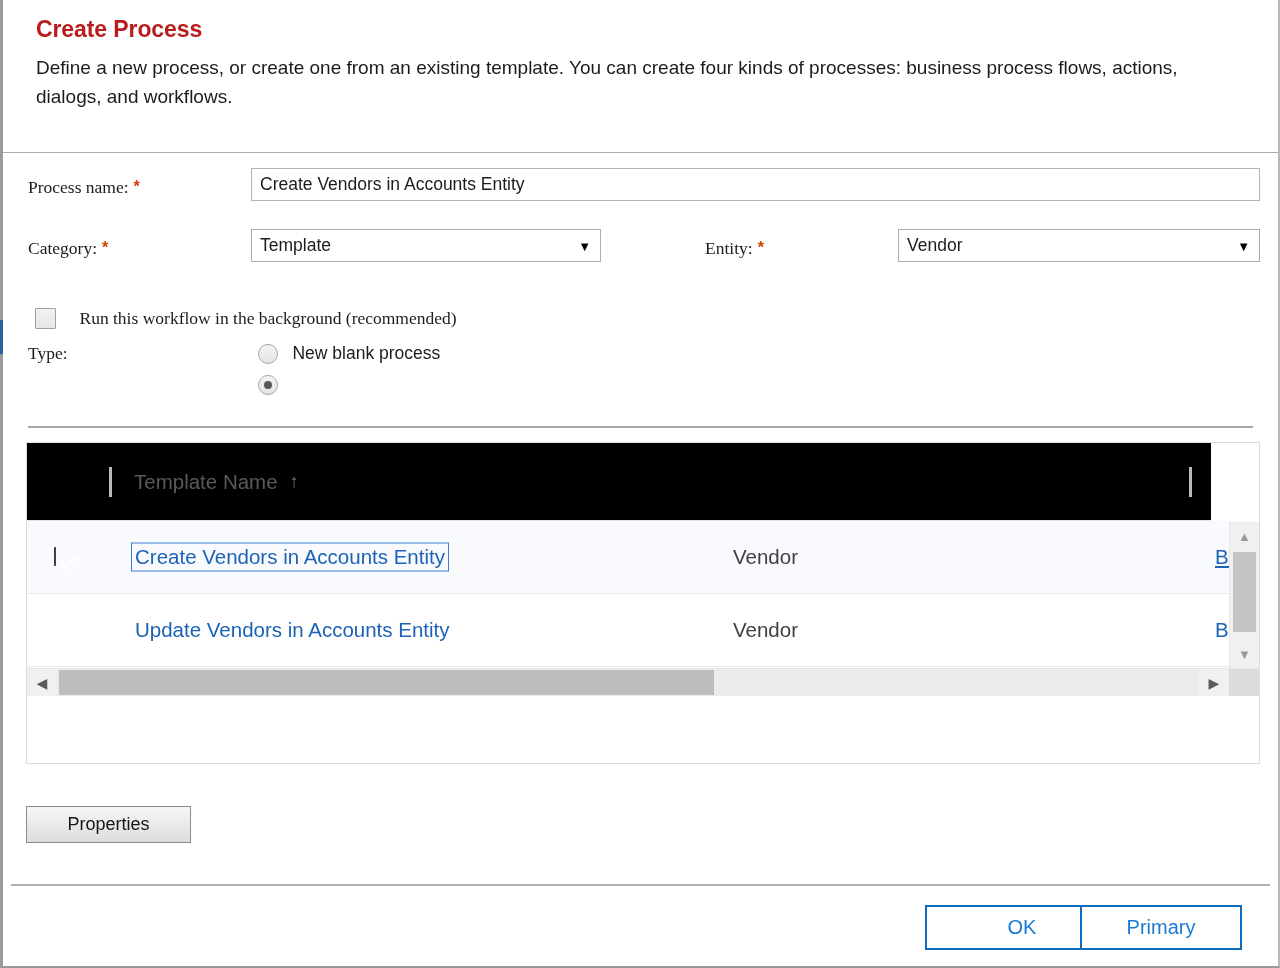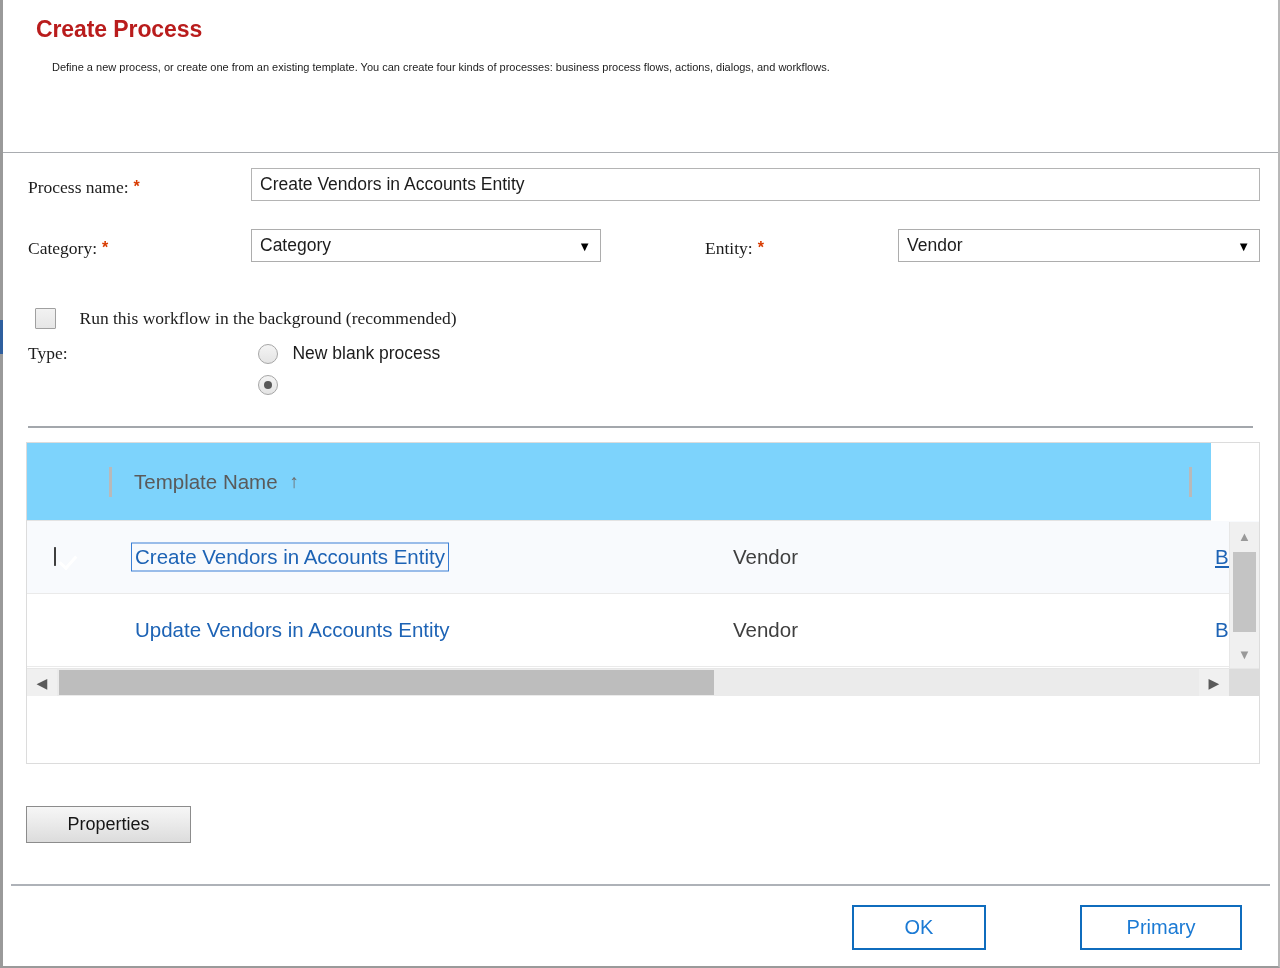"Define a new process, or" .subtitle { font-size: 11px -> 19px; margin: 16px -> 0 }
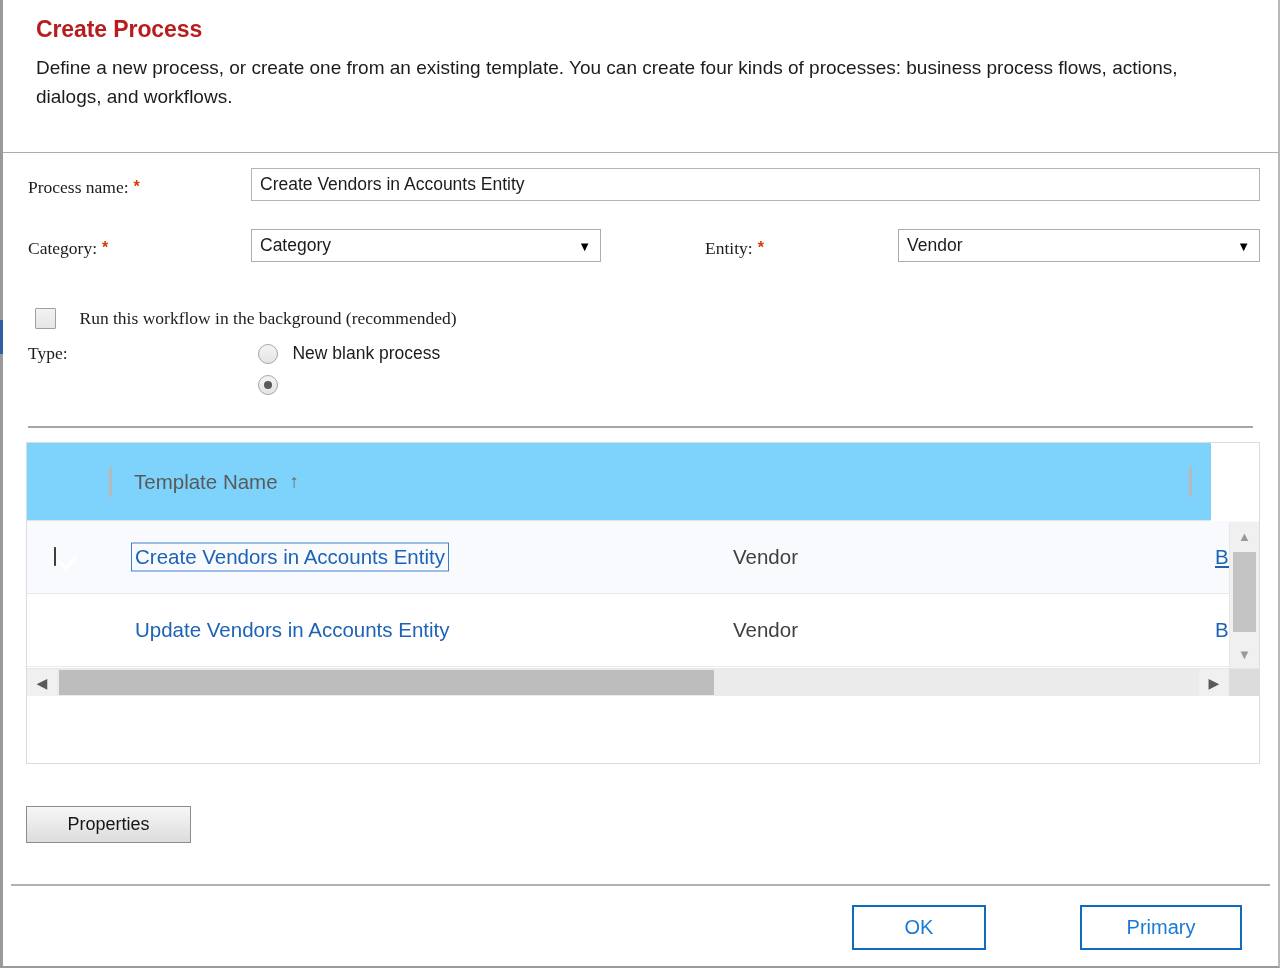"Category" span { text: Category -> Template }
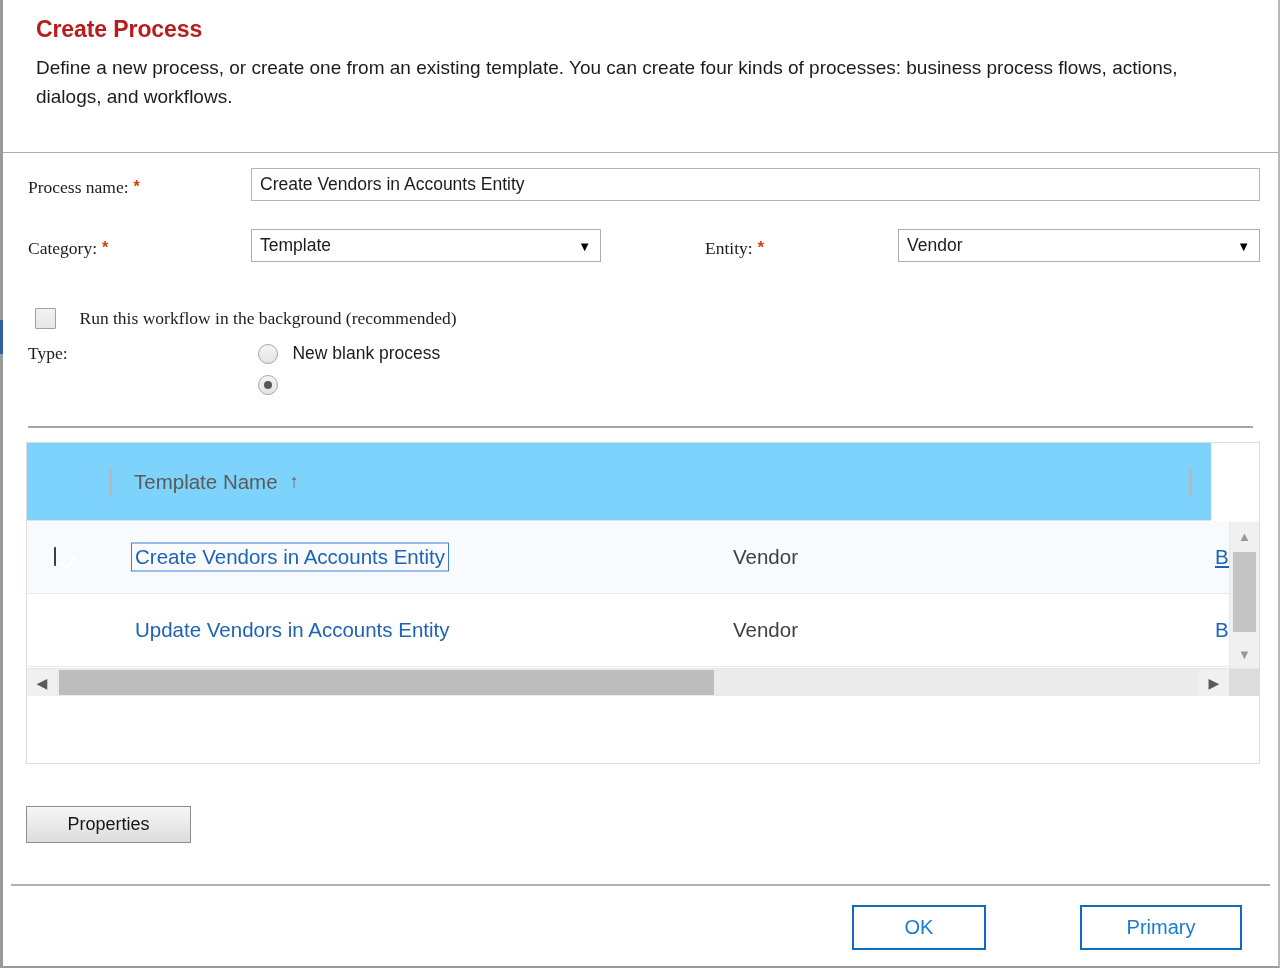"Template Name" .grid-head { background: #7dd3fc -> #000000 }
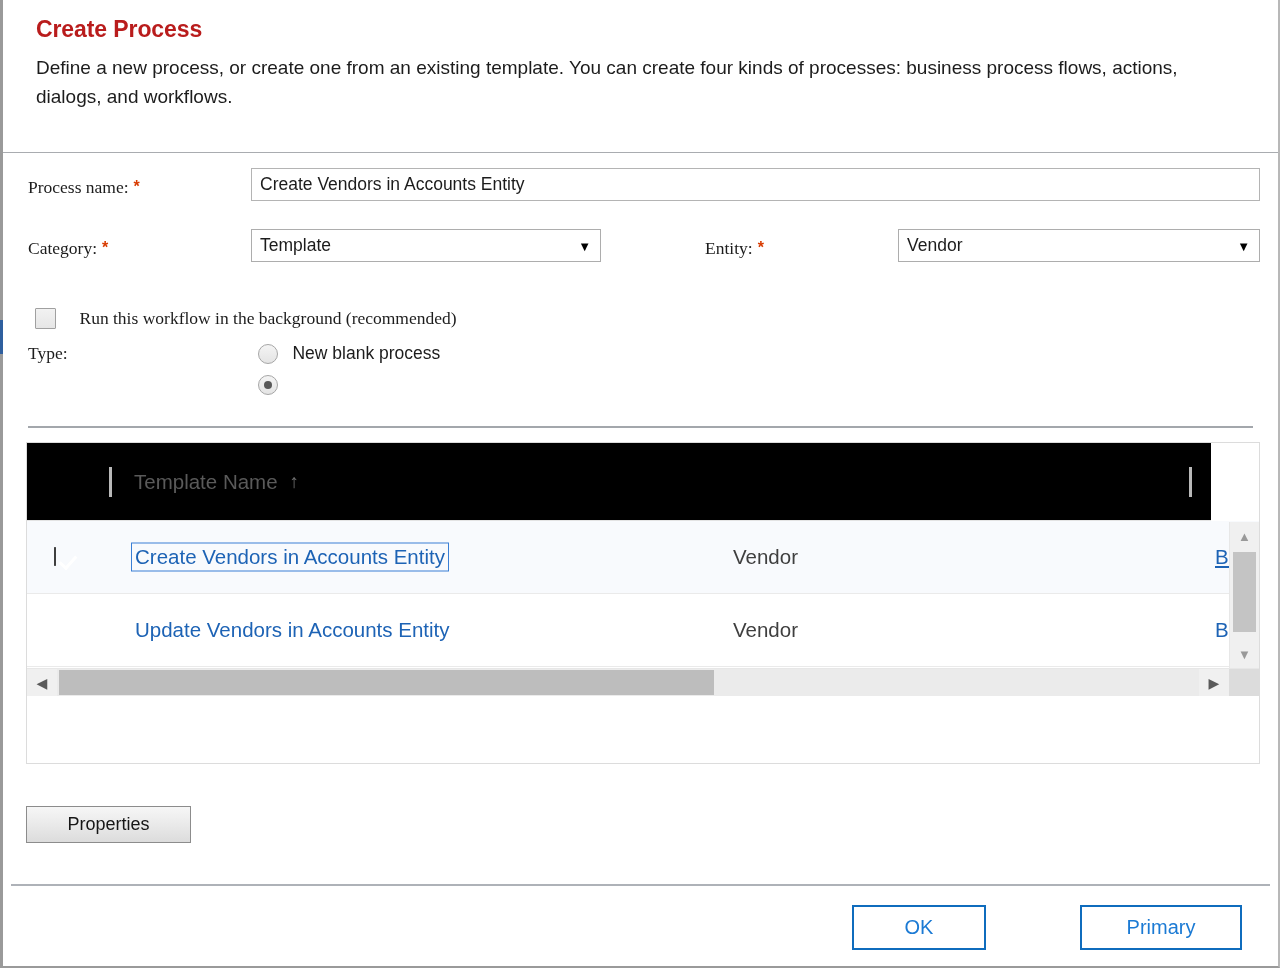"OK" #ok-button { left: 849px -> 922px; width: 134px -> 194px }
